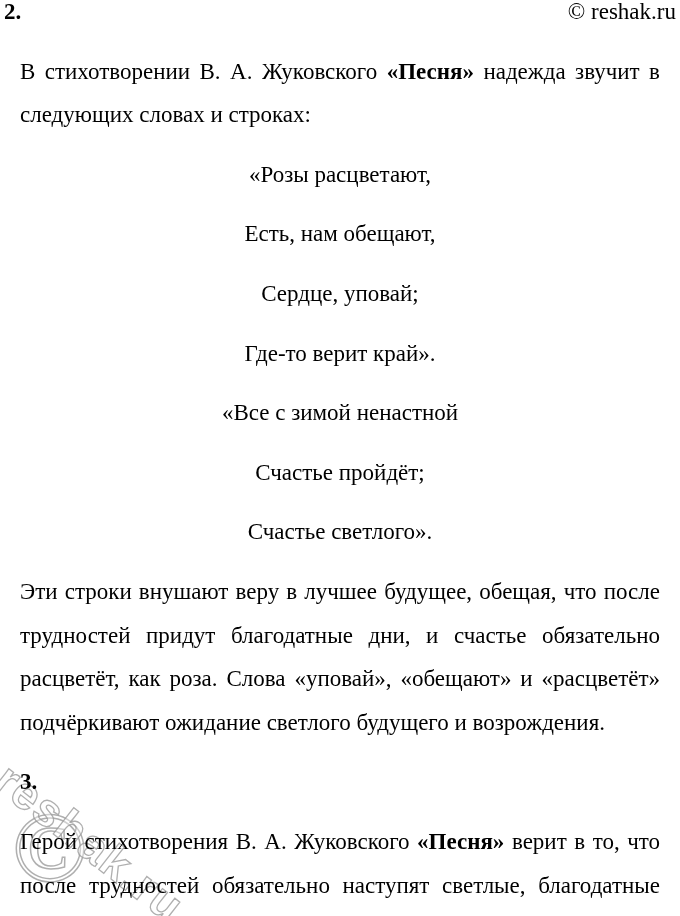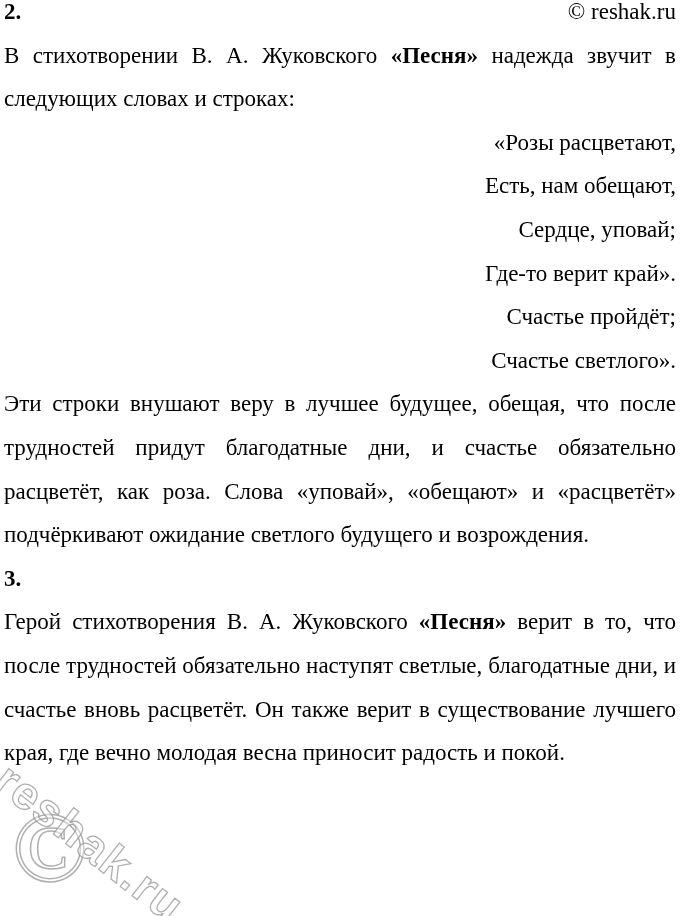"В стихотворении В. А. Жуковского" p { margin: 0 -> 16px }
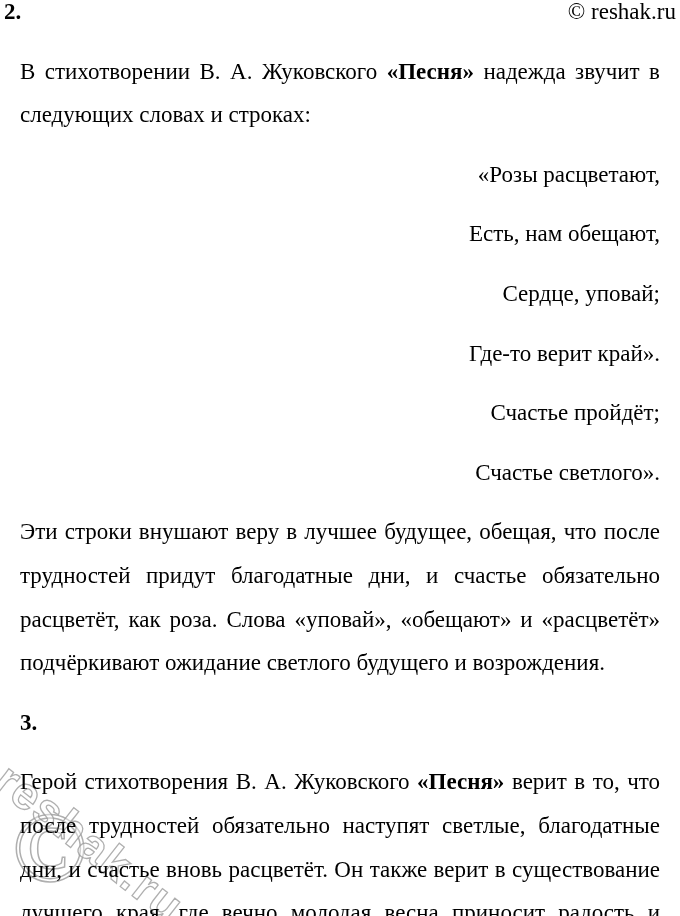"«Розы расцветают," .poem-line { text-align: right -> center }
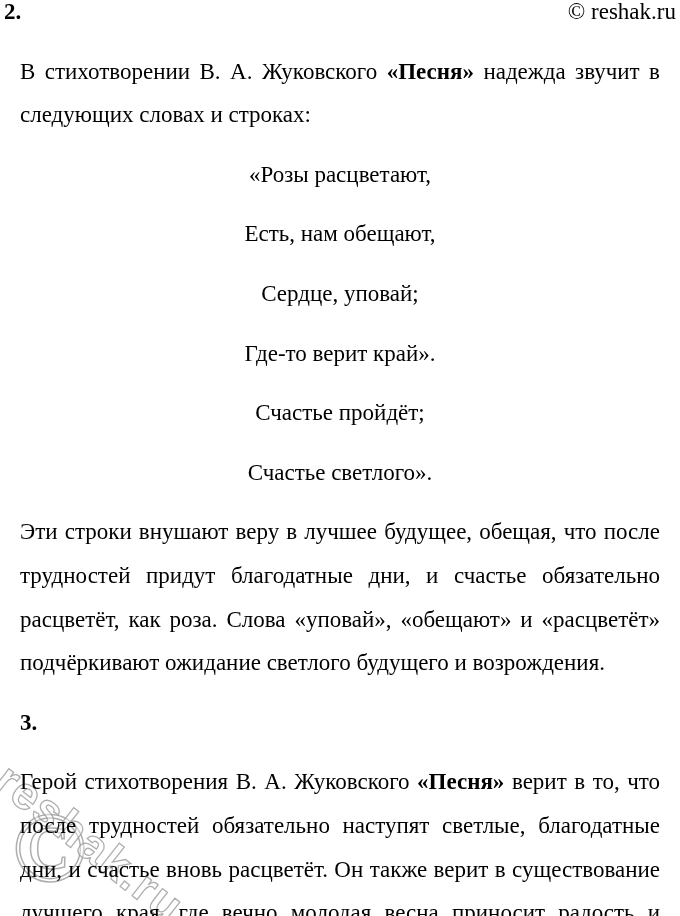"«Все с зимой ненастной" p.poem-line { html: none -> <p>«Все с зимой ненастной</p> }
